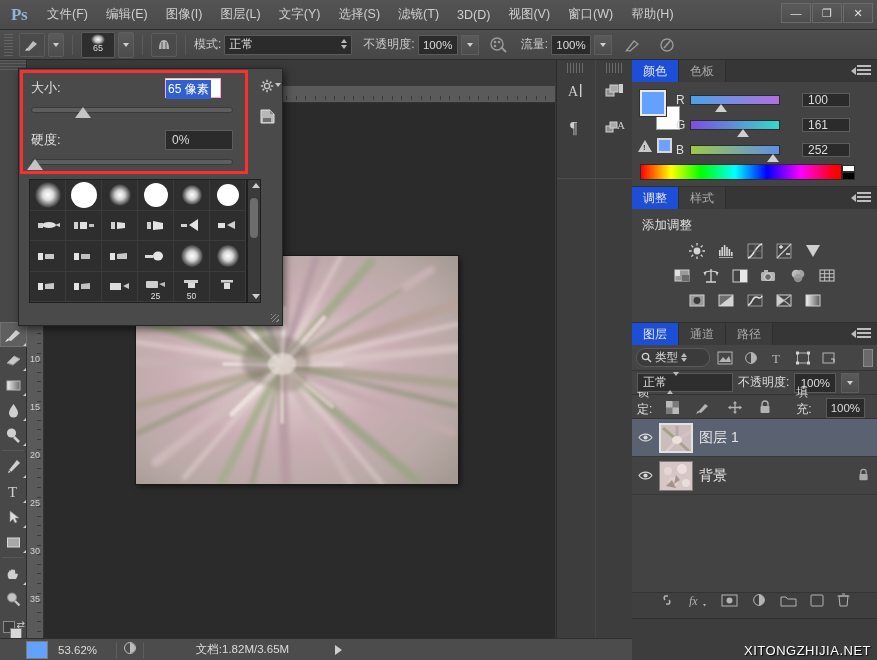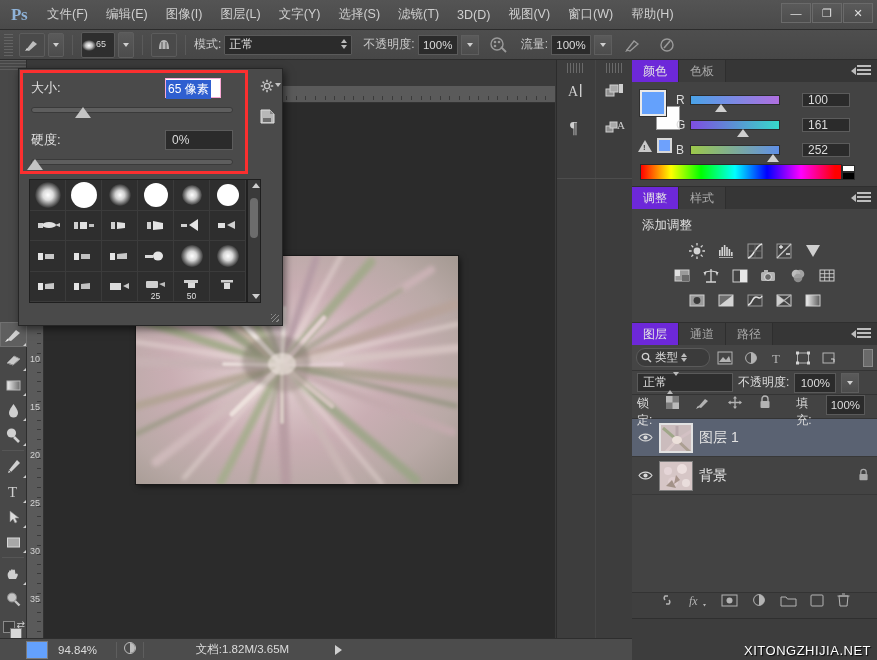"65" .brush-thumb { flex-direction: row -> column }
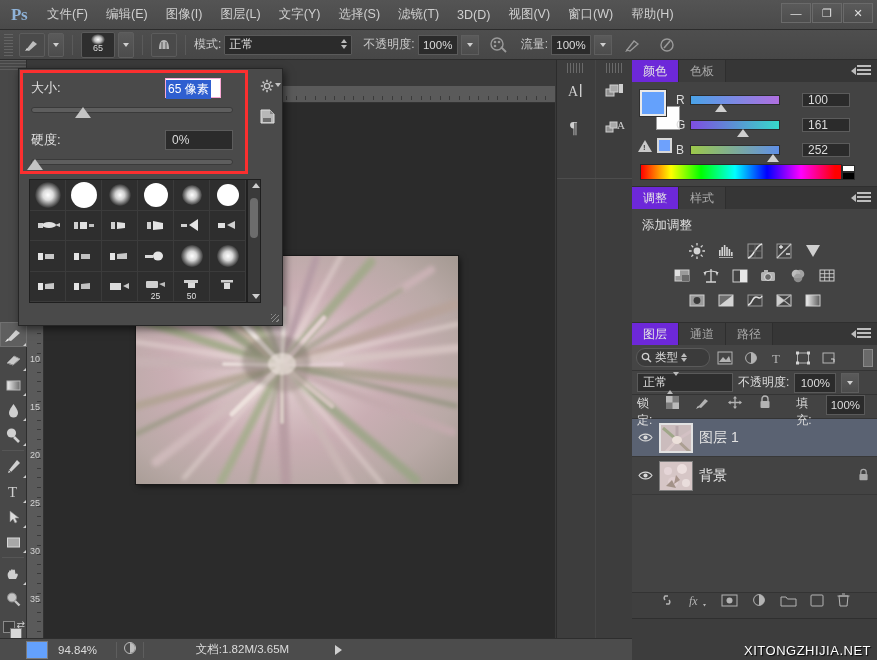"颜色" .ptab.active { background: #6d28d9 -> #1d4ed8 }
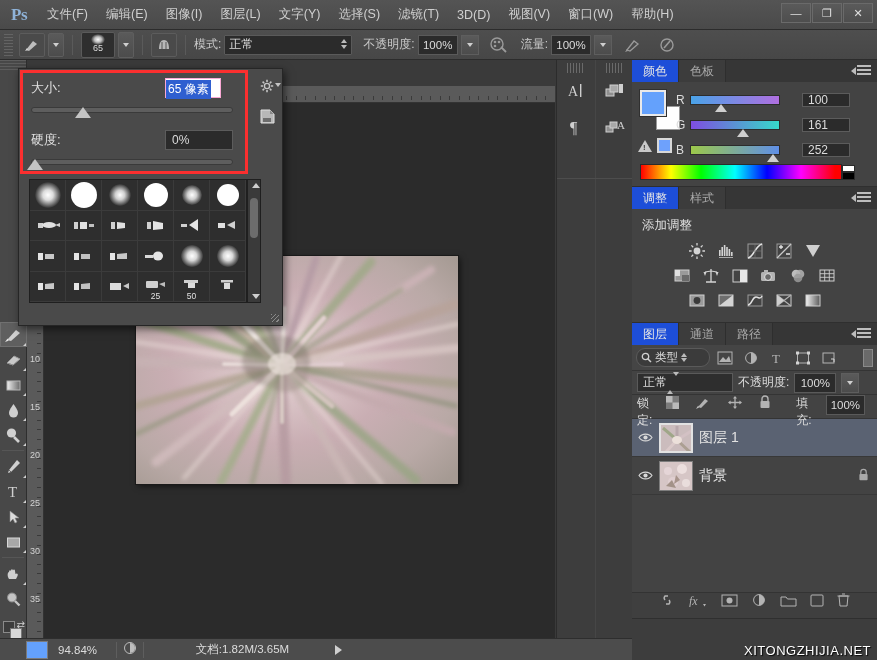"锁定:" .lp-row3 { align-items: flex-start -> flex-end }
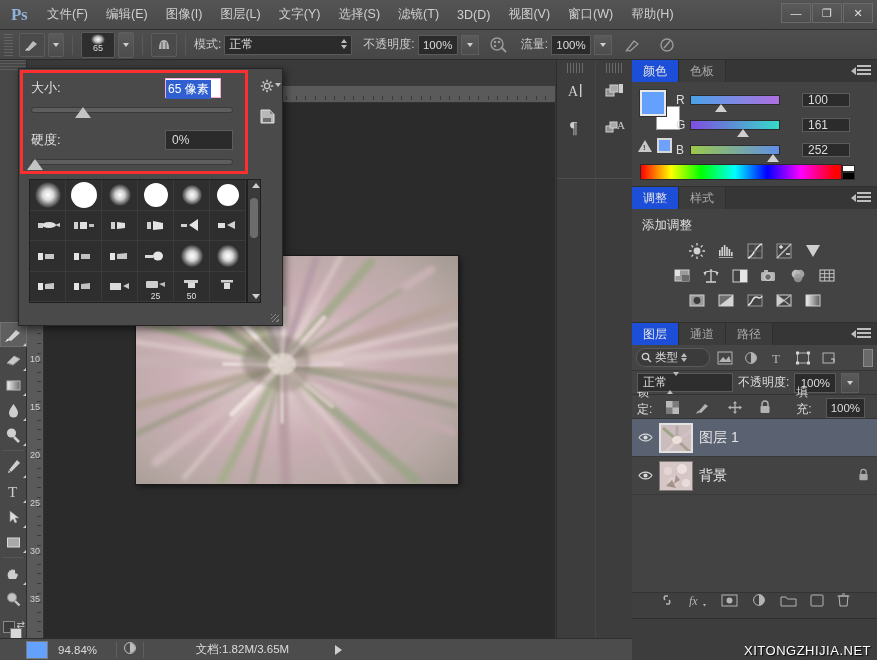"94.84%" div { text: 94.84% -> 53.62% }
